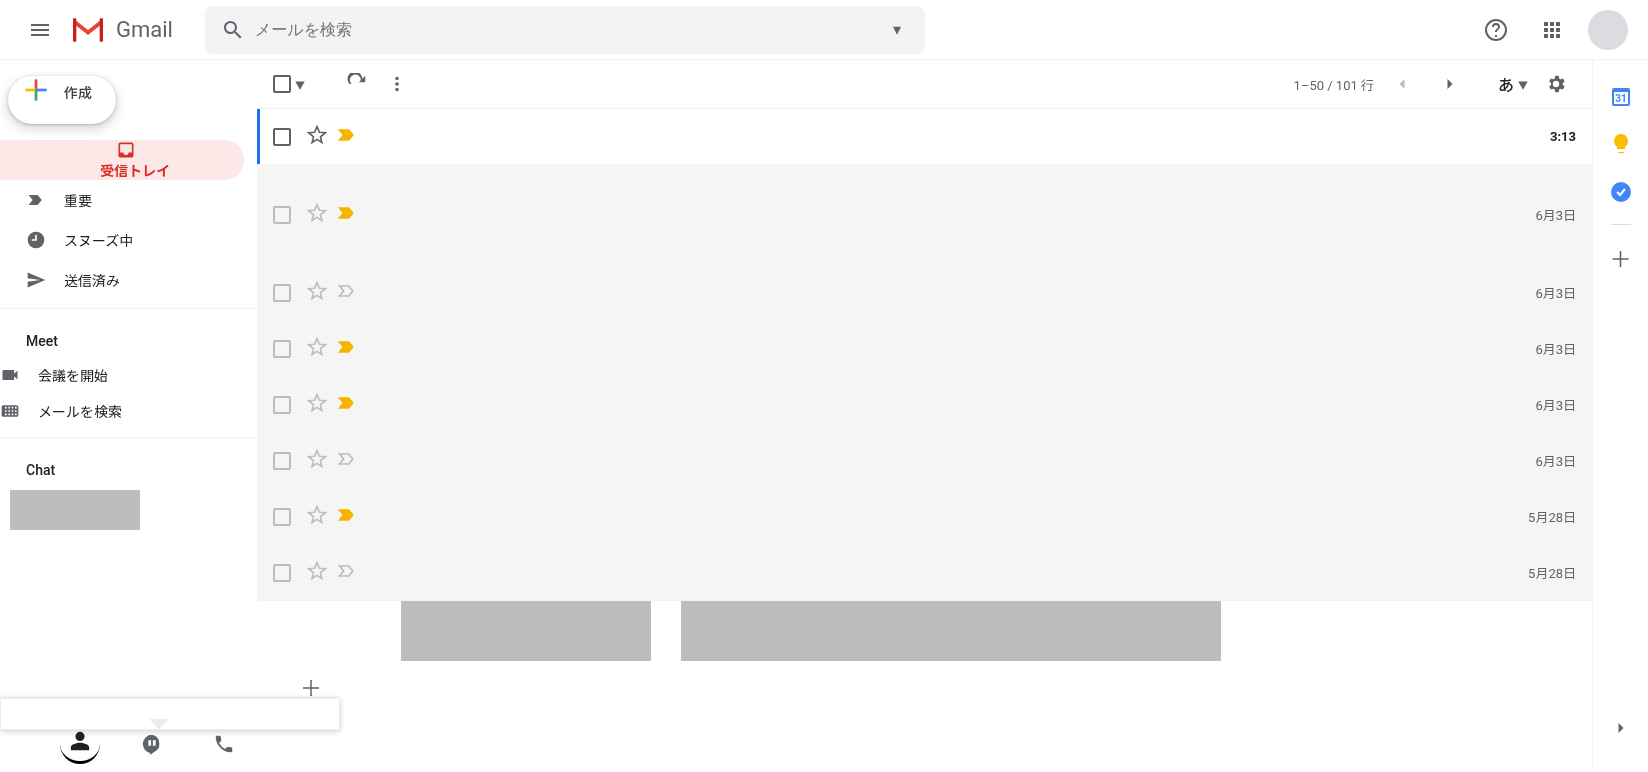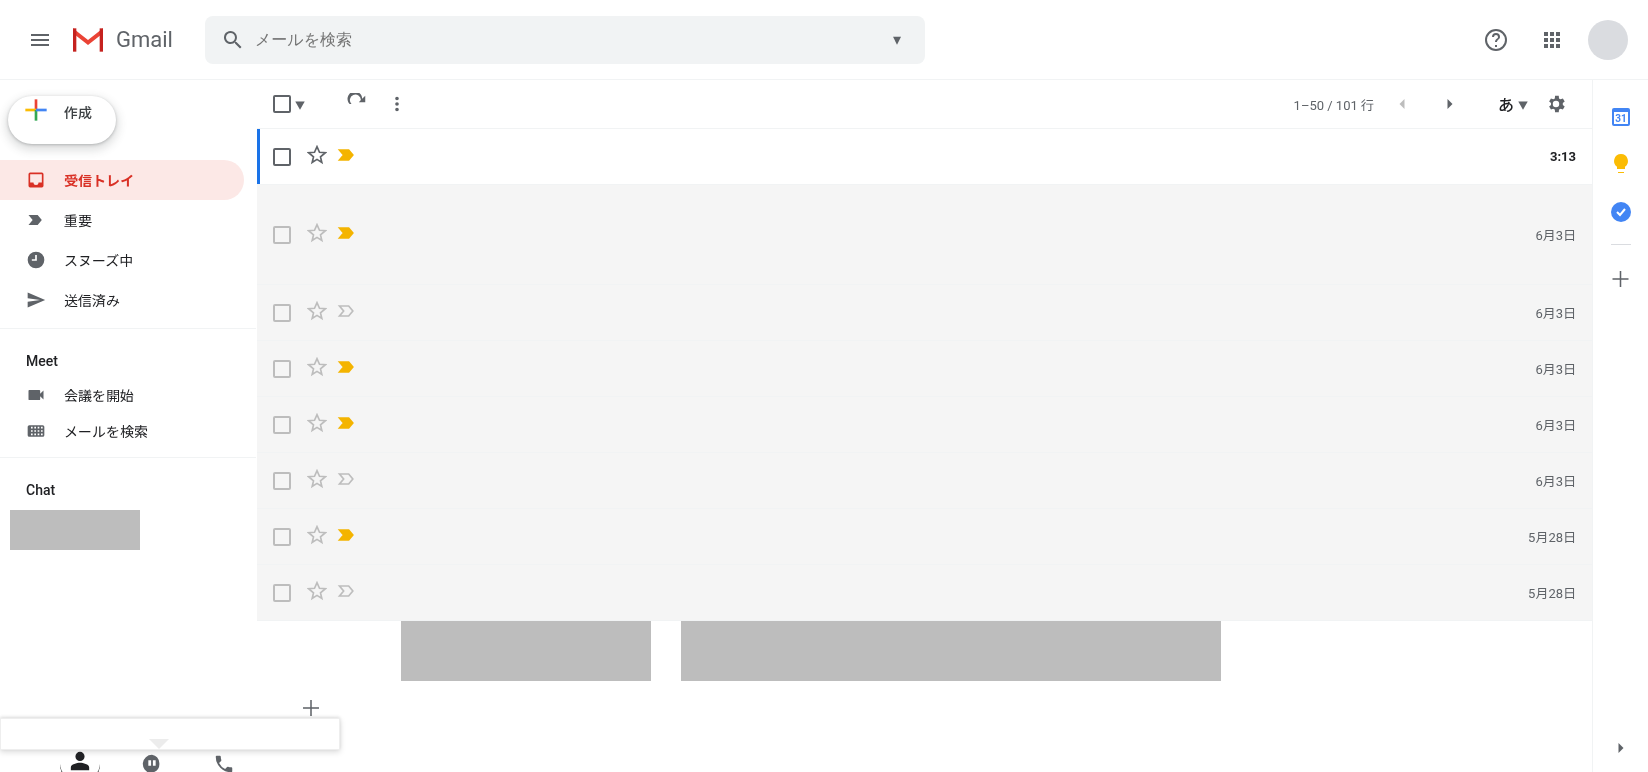"Gmail" .header { height: 80px -> 60px }
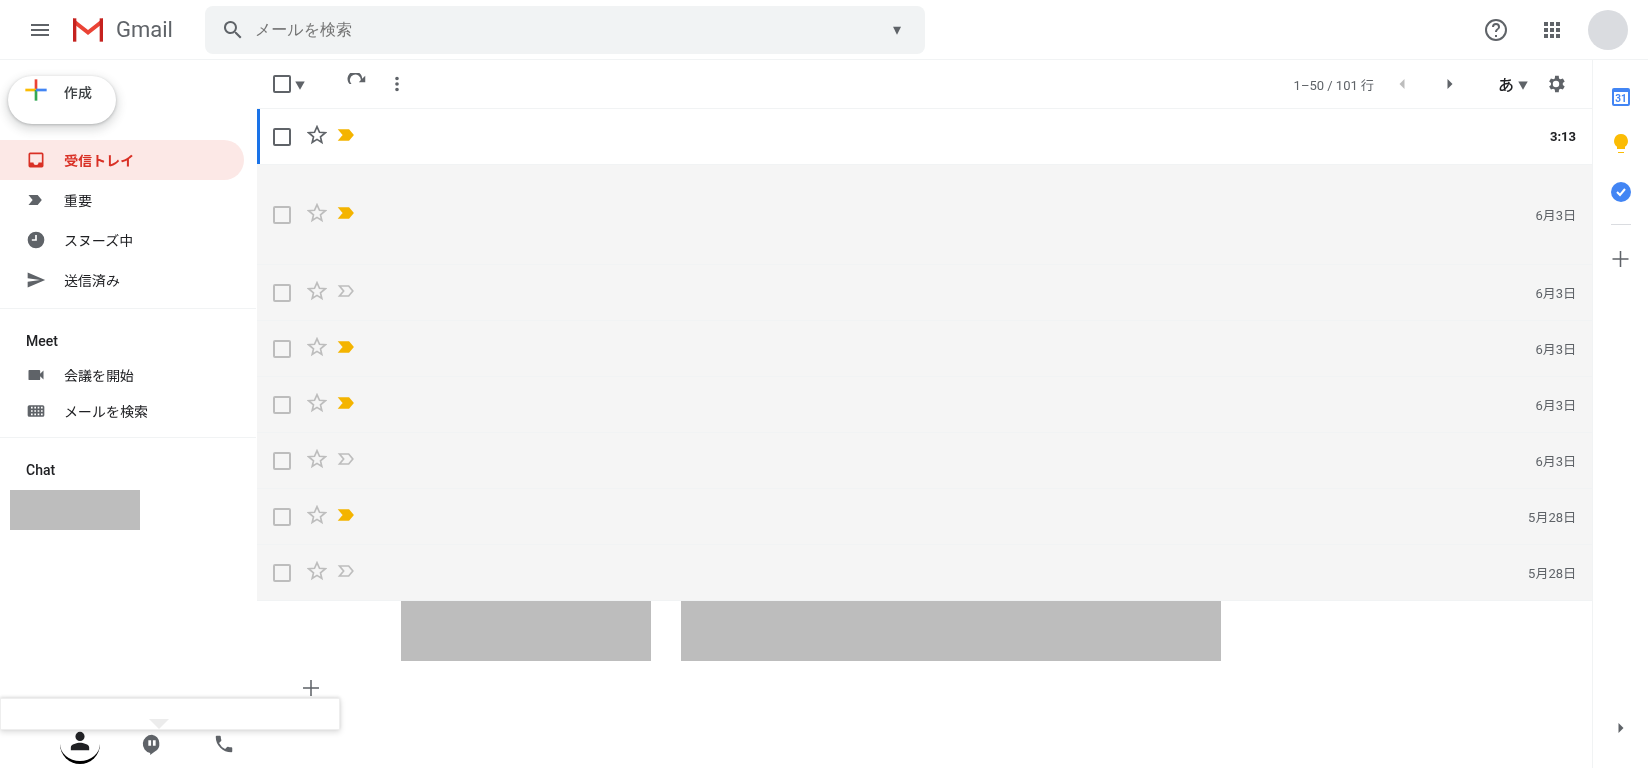"受信トレイ" .nav-item.active { flex-direction: none -> column }
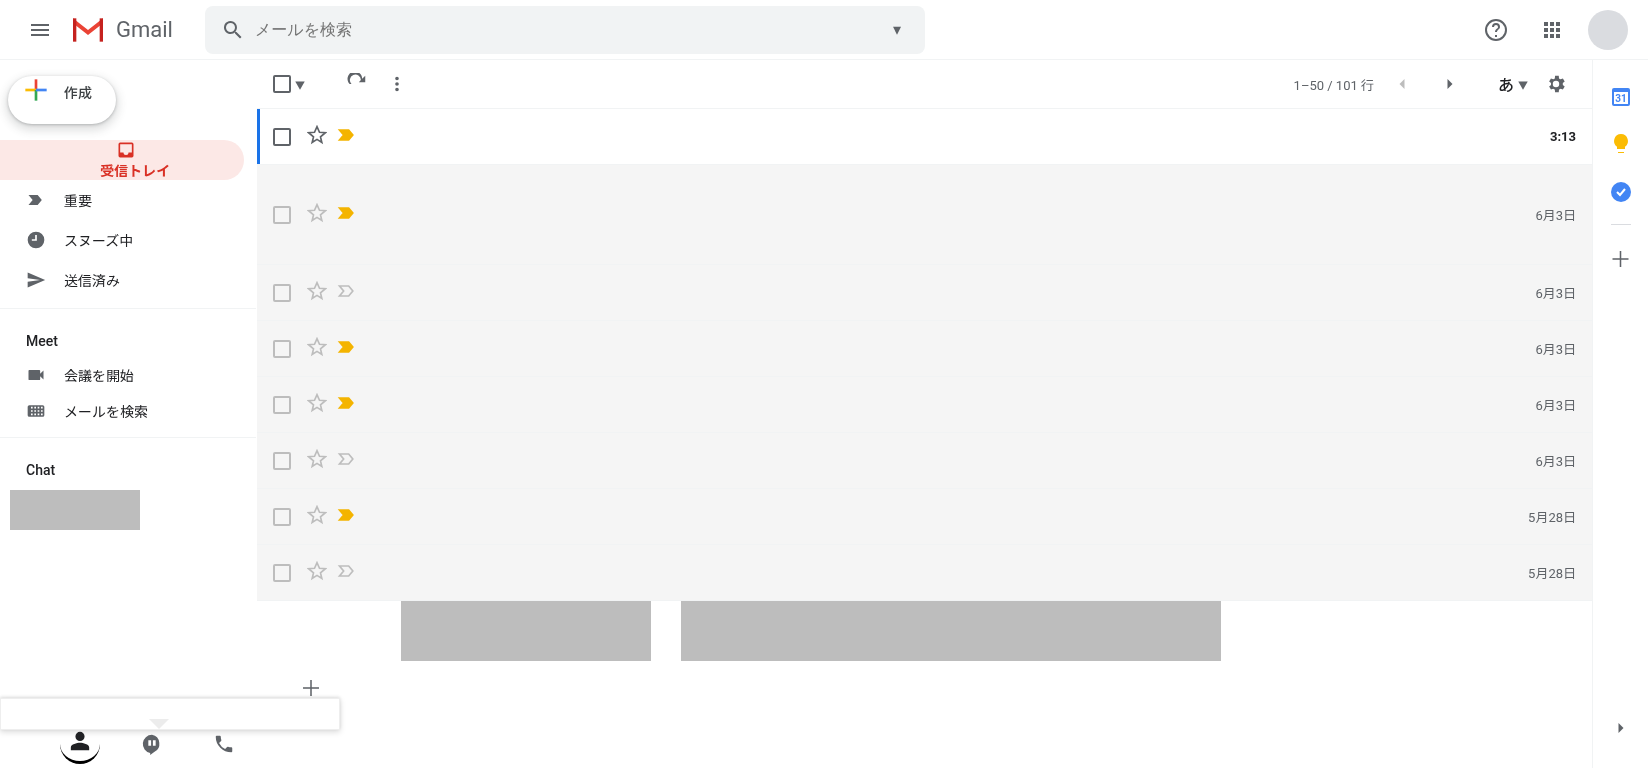"会議を開始" .meet-item,.chat-header { padding-left: 26px -> none }
